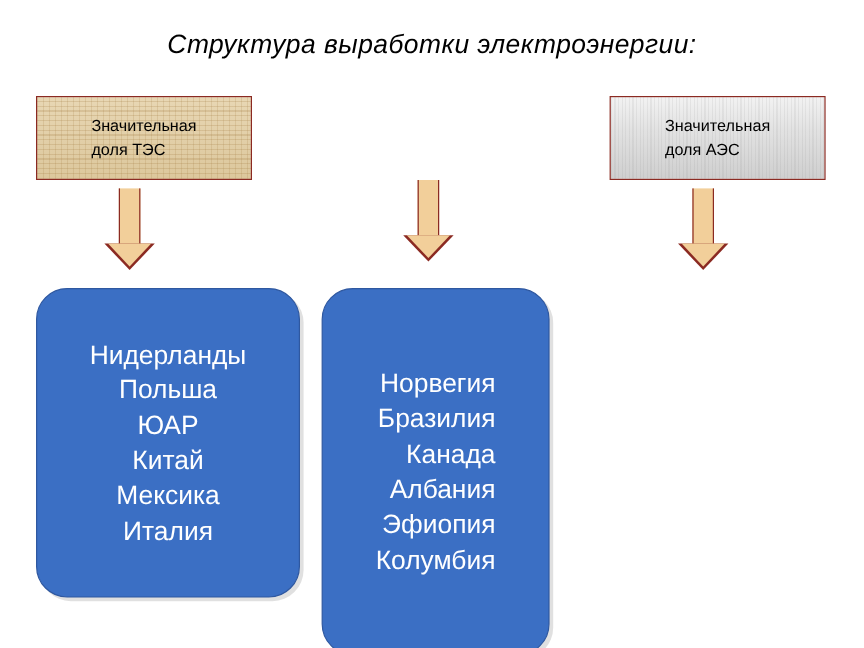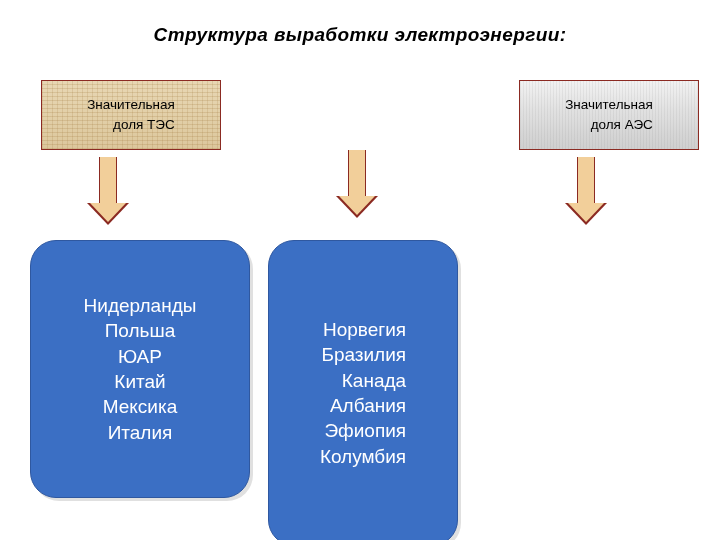"Структура выработки электроэнергии:" .title { font-size: 19px -> 22px; font-weight: bold -> normal }
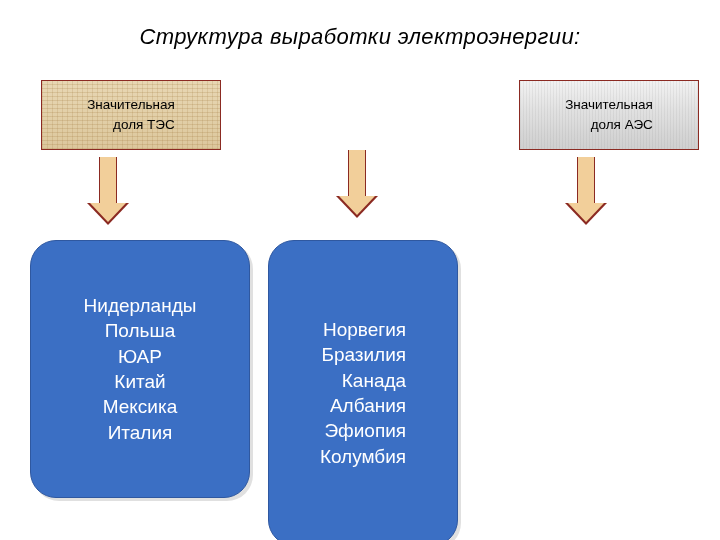"Значительная" .topbox { margin-left: 11px -> none; text-align: right -> left }
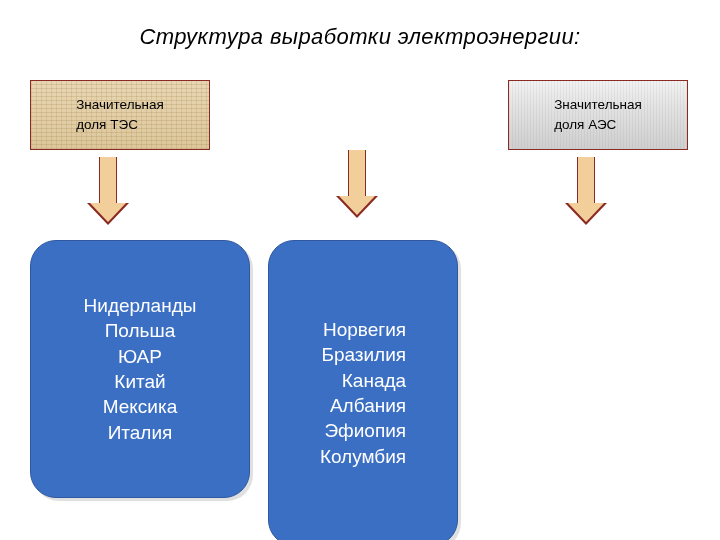"Нидерланды" .listbox { font-size: 19px -> 22px }
